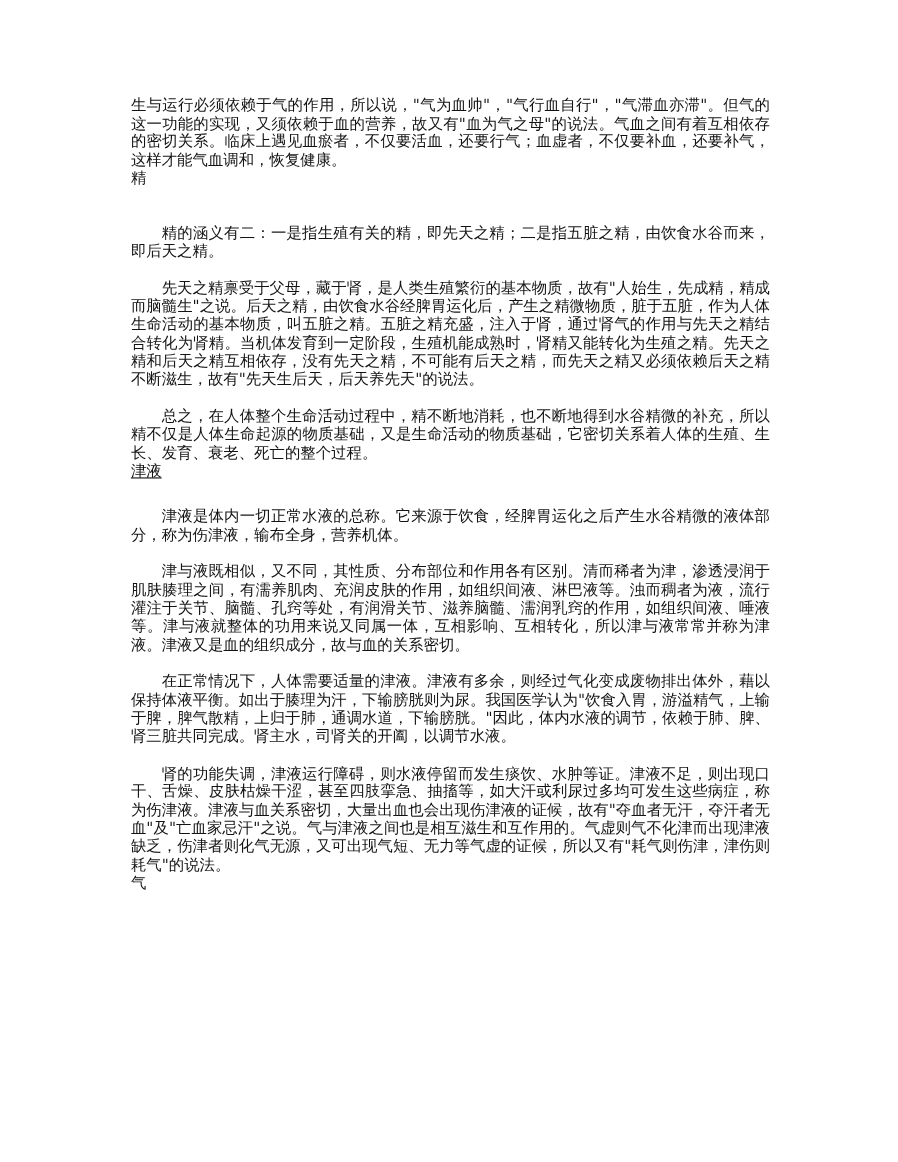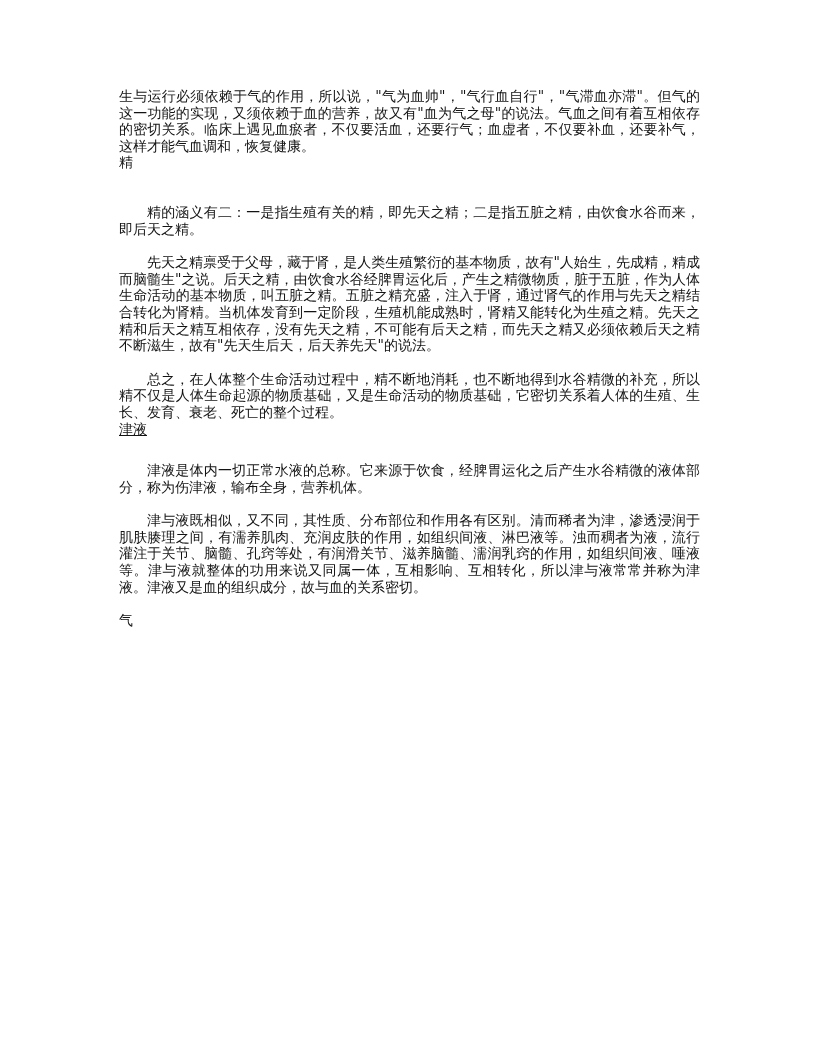"在正常情况下，人体需要适量的津液。津液有多余，则经过气化变成废物排出体外，藉以保" p.block { html: none -> <p>在正常情况下，人体需要适量的津液。津液有多余，则经过气化变成废物排出体外，藉以保持体液平衡。如出于腠理为汗，下输膀胱则为尿。我国医学认为"饮食入胃，游溢精气，上输于脾，脾气散精，上归于肺，通调水道，下输膀胱。"因此，体内水液的调节，依赖于肺、脾、肾三脏共同完成。肾主水，司肾关的开阖，以调节水液。</p> }
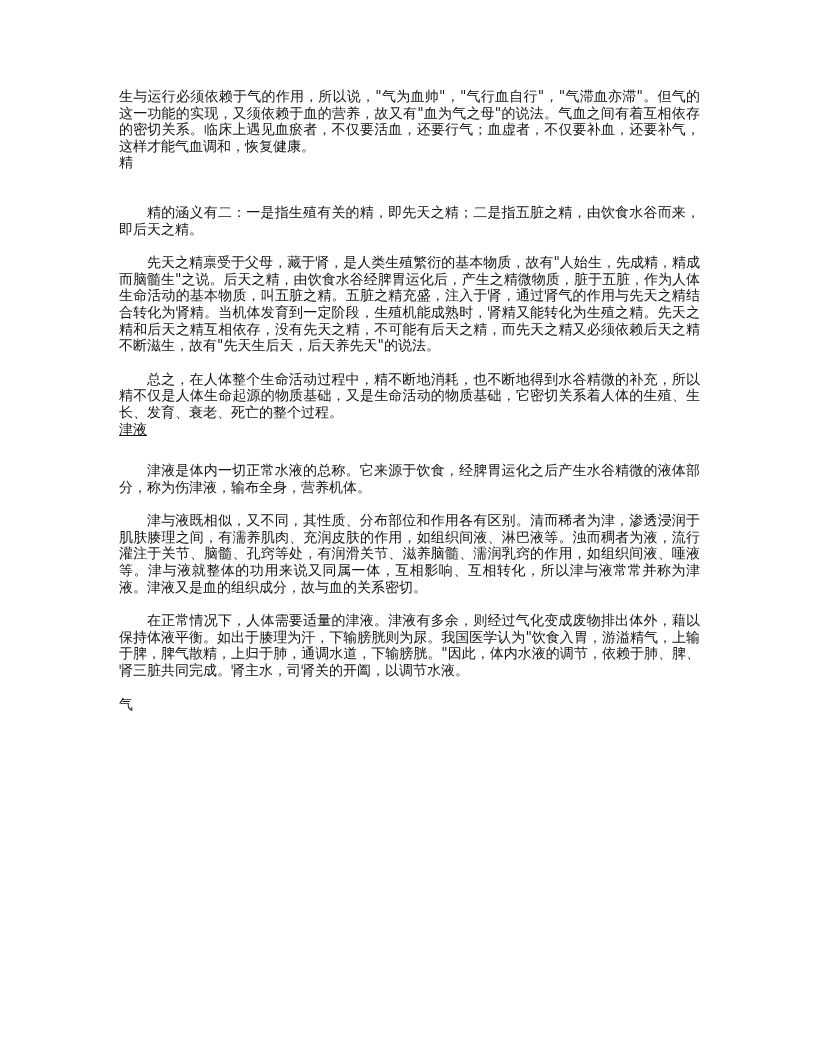"肾的功能失调，津液运行障碍，则水液停留而发生痰饮、水肿等证。津液不足，则出现口干" p.block { html: none -> <p>肾的功能失调，津液运行障碍，则水液停留而发生痰饮、水肿等证。津液不足，则出现口干、舌燥、皮肤枯燥干涩，甚至四肢挛急、抽搐等，如大汗或利尿过多均可发生这些病症，称为伤津液。津液与血关系密切，大量出血也会出现伤津液的证候，故有"夺血者无汗，夺汗者无血"及"亡血家忌汗"之说。气与津液之间也是相互滋生和互作用的。气虚则气不化津而出现津液缺乏，伤津者则化气无源，又可出现气短、无力等气虚的证候，所以又有"耗气则伤津，津伤则耗气"的说法。</p> }
